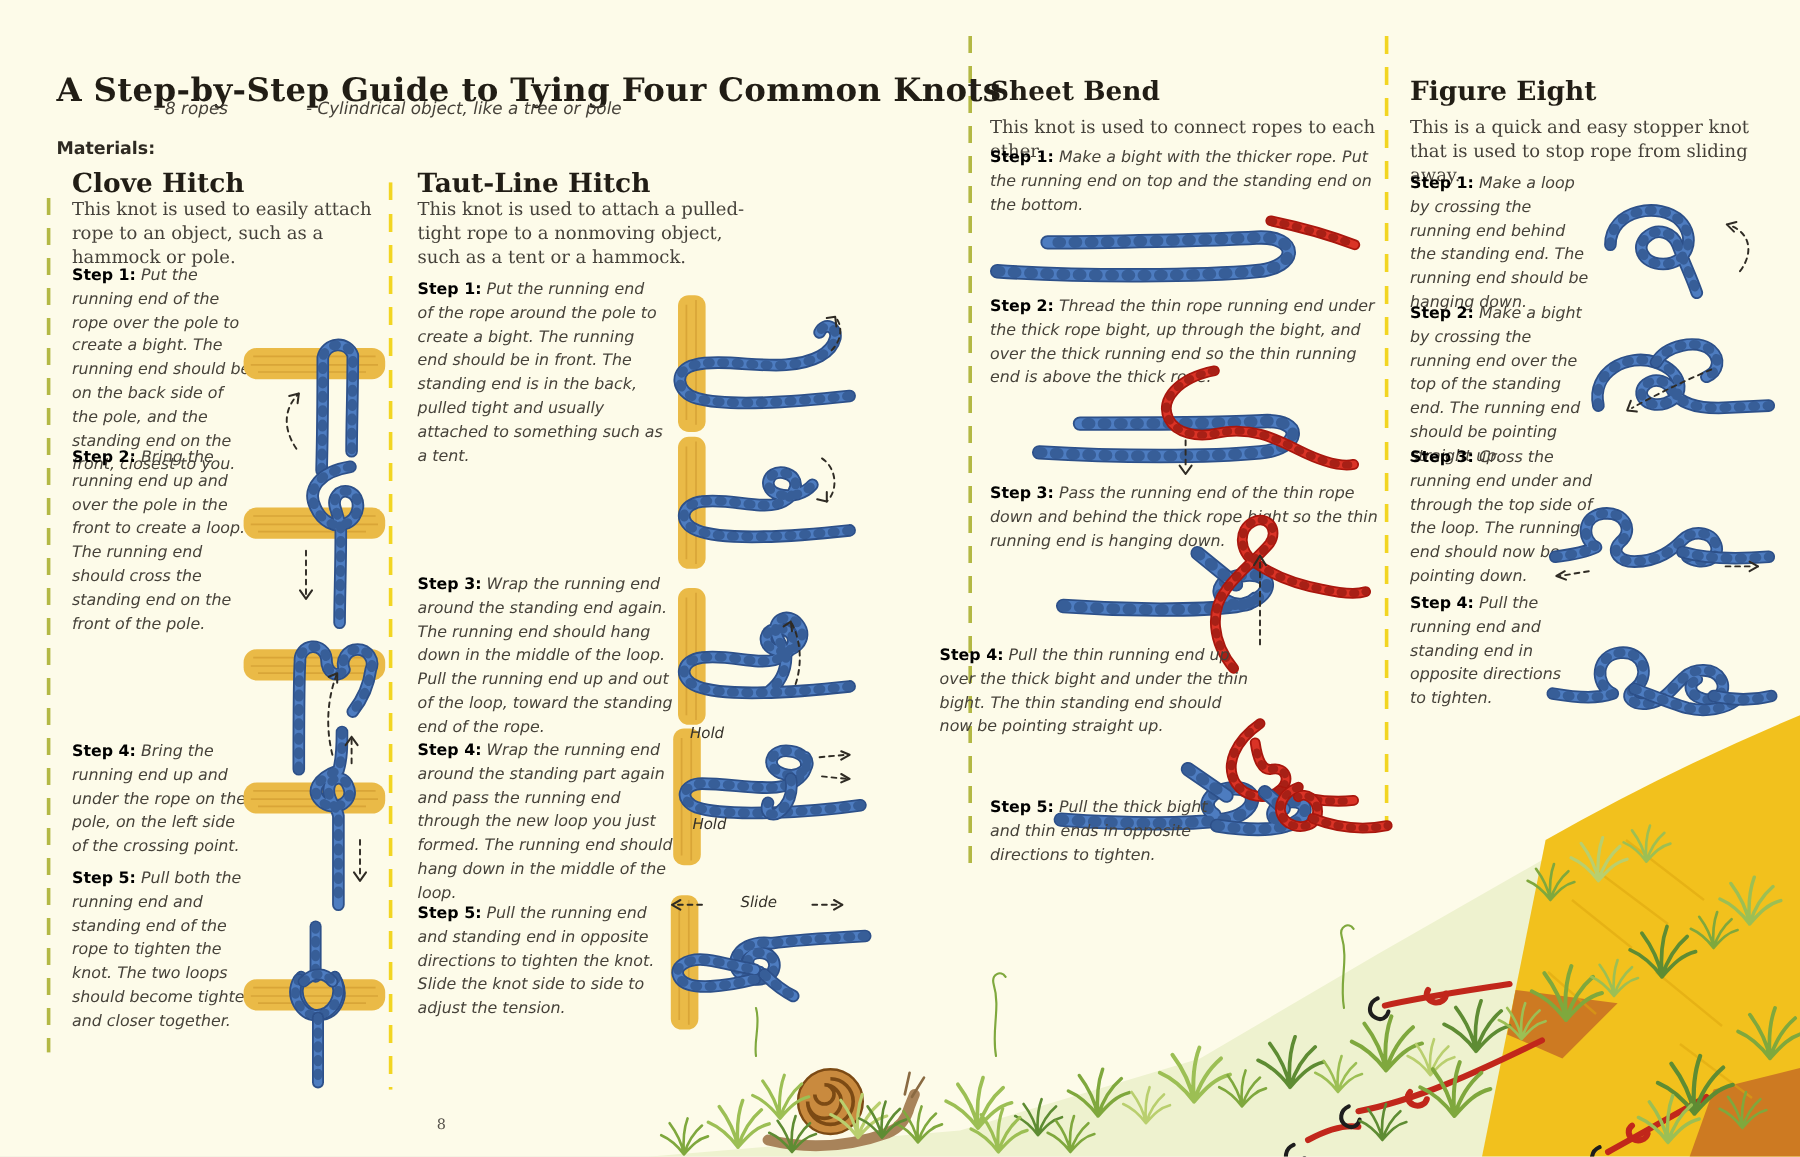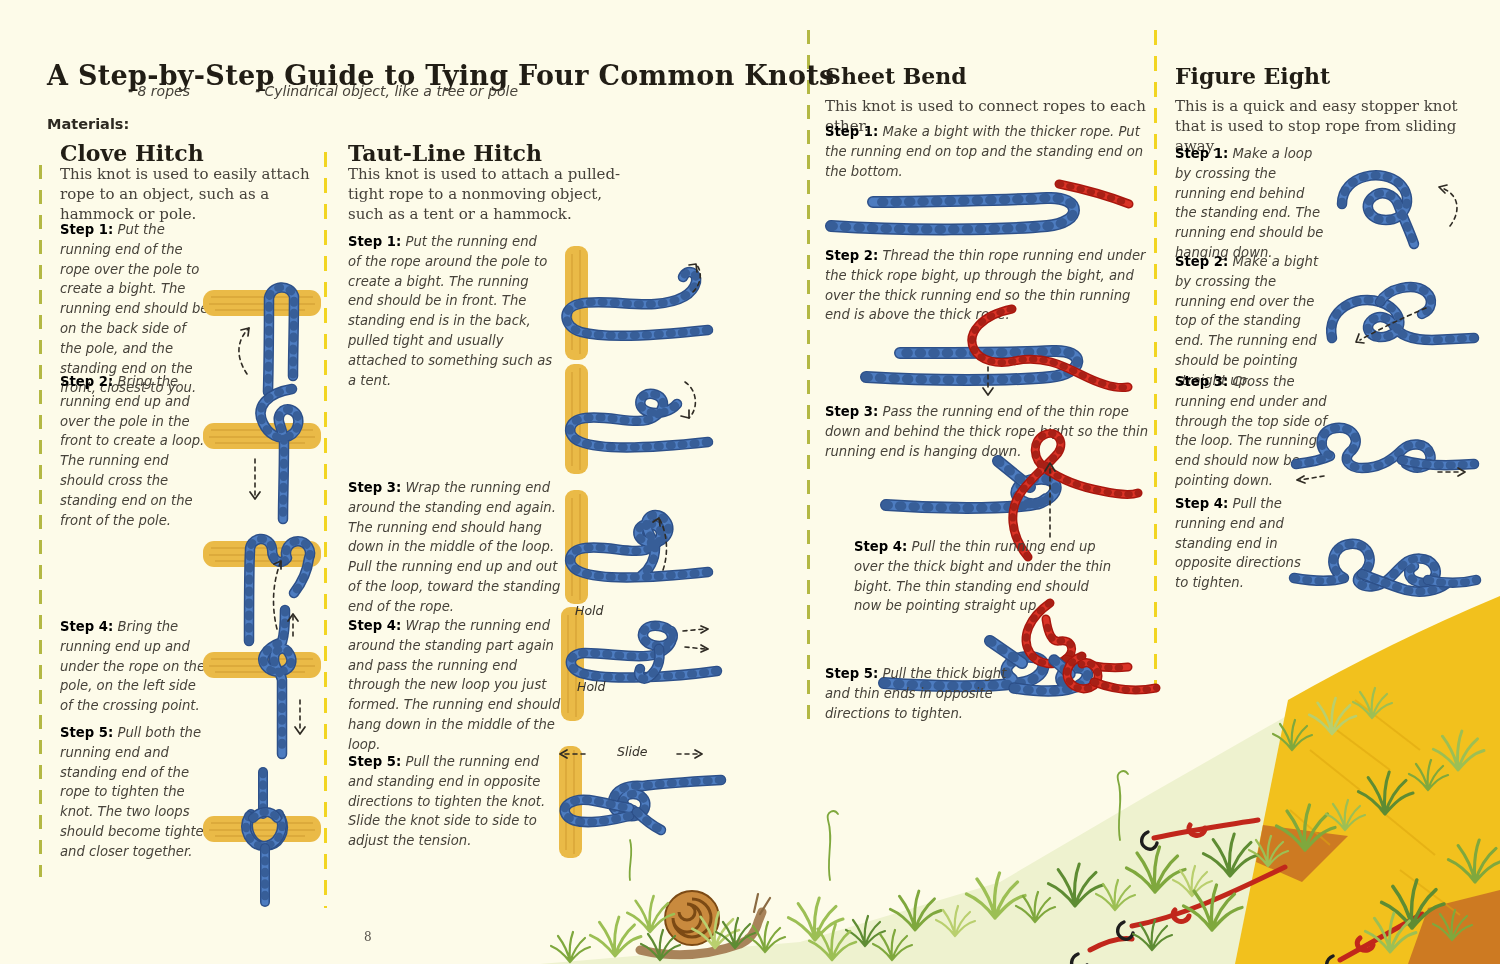"Step 4: Pull the thin" div.step { left: 854px -> 783px }
